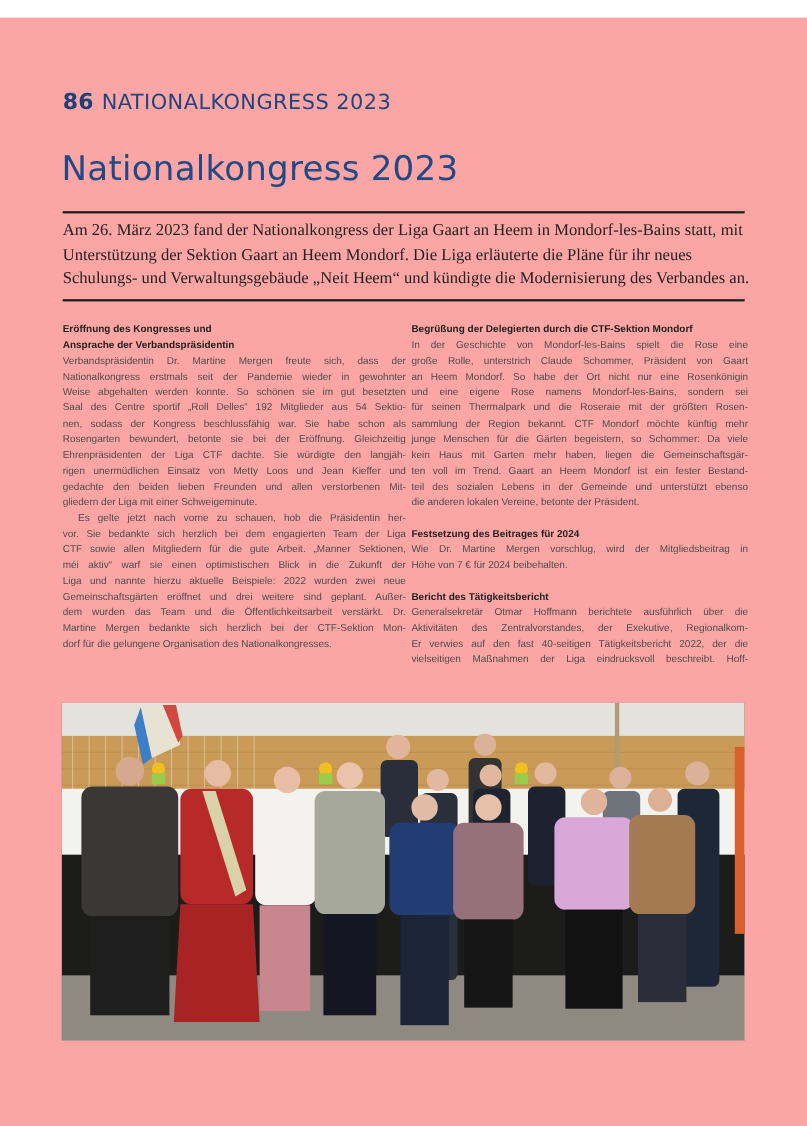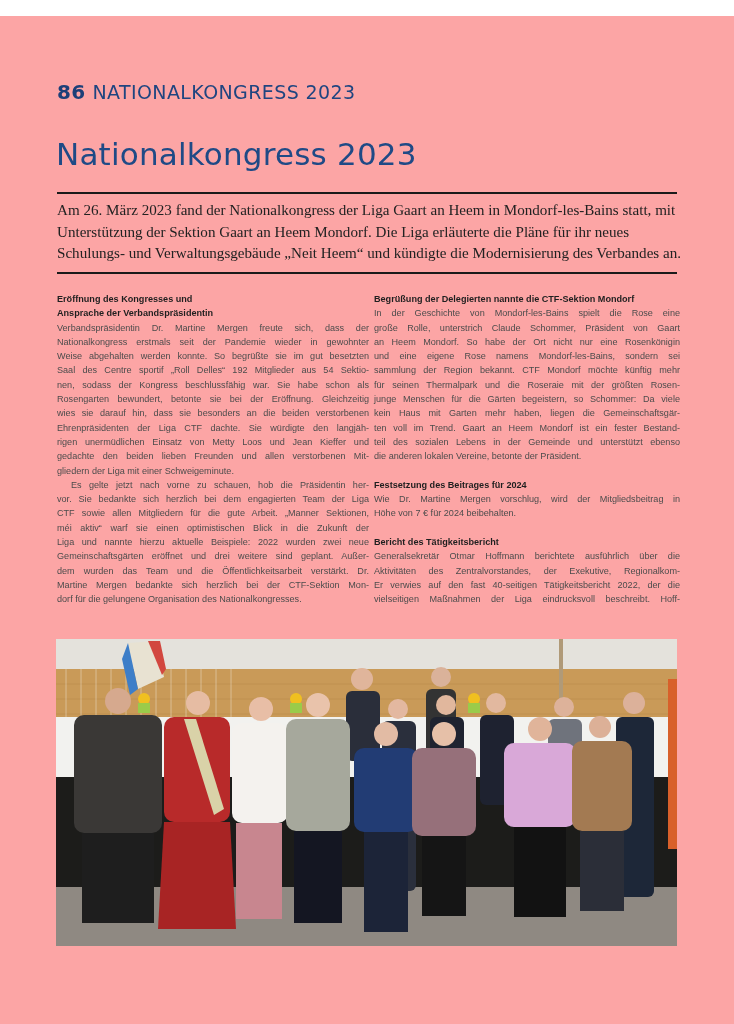"Begrüßung der Delegierten nannte die" span.h { text: nannte -> durch }
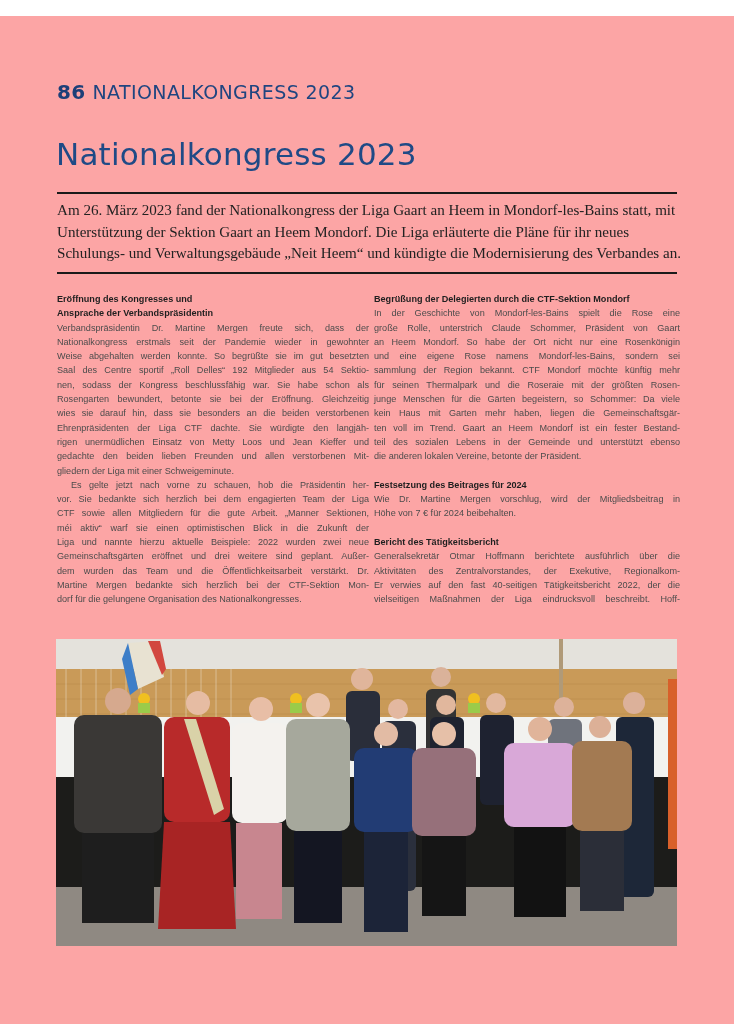"Weise abgehalten werden konnte. So" span.ln { text: begrüßte -> schönen }
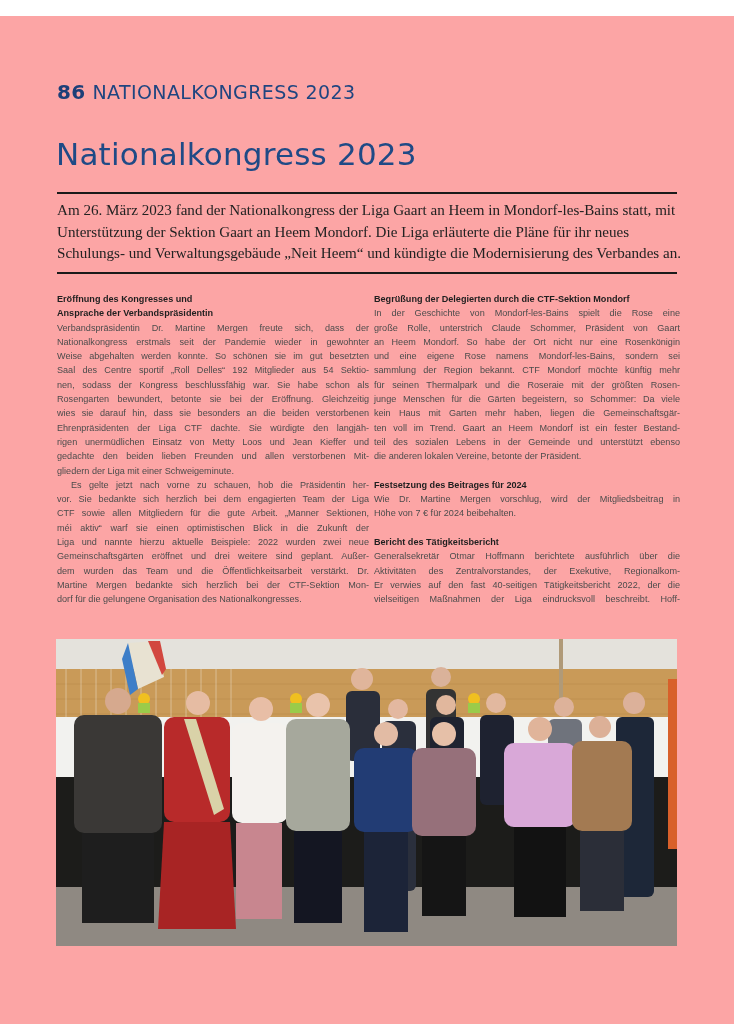"sammlung der Region bekannt. CTF" span.ln { order: before "für seinen Thermalpark und die" -> after "für seinen Thermalpark und die" }
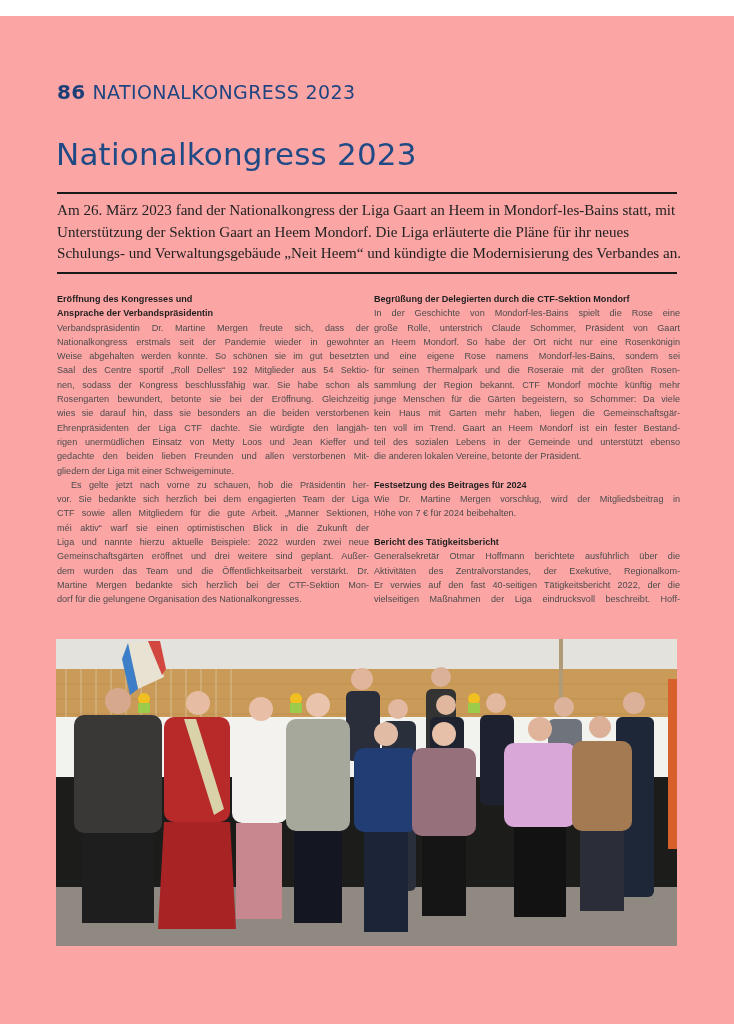"wies sie darauf hin, dass" span.ln { html: <span>wies sie darauf hin, dass sie besonders an die beiden verstorbenen</span> -> none }
